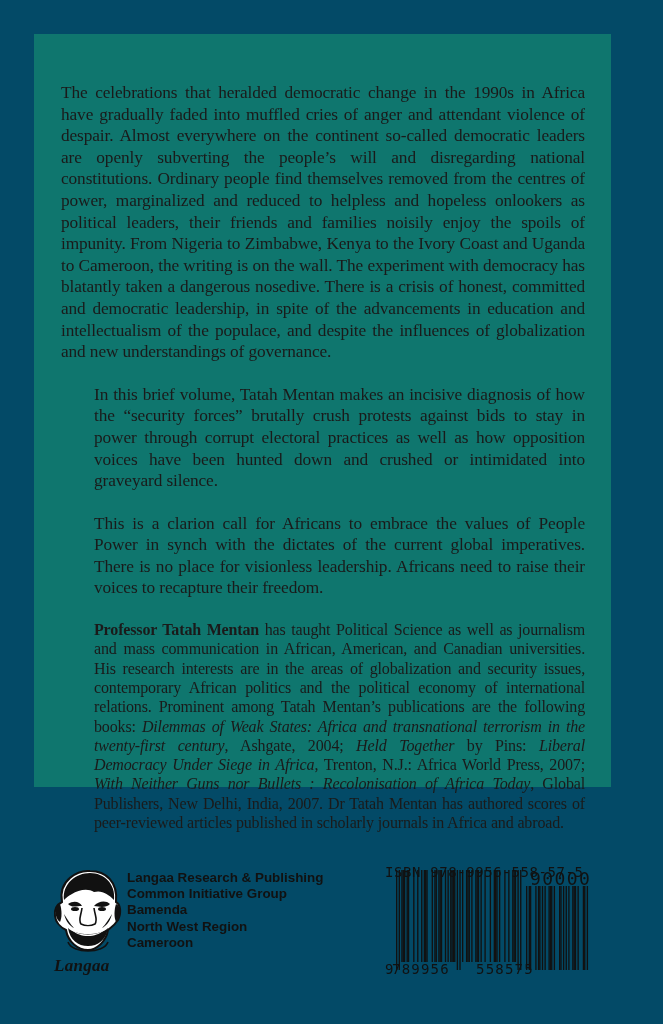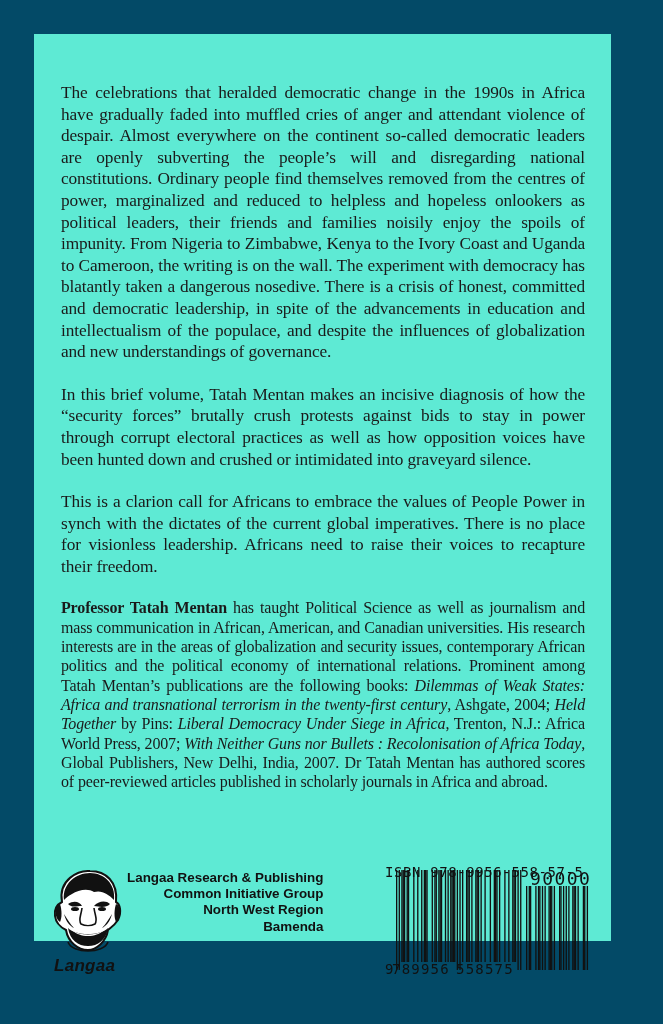"The celebrations that heralded" .panel { background: #5eead4 -> #0f766e; height: 907px -> 753px }
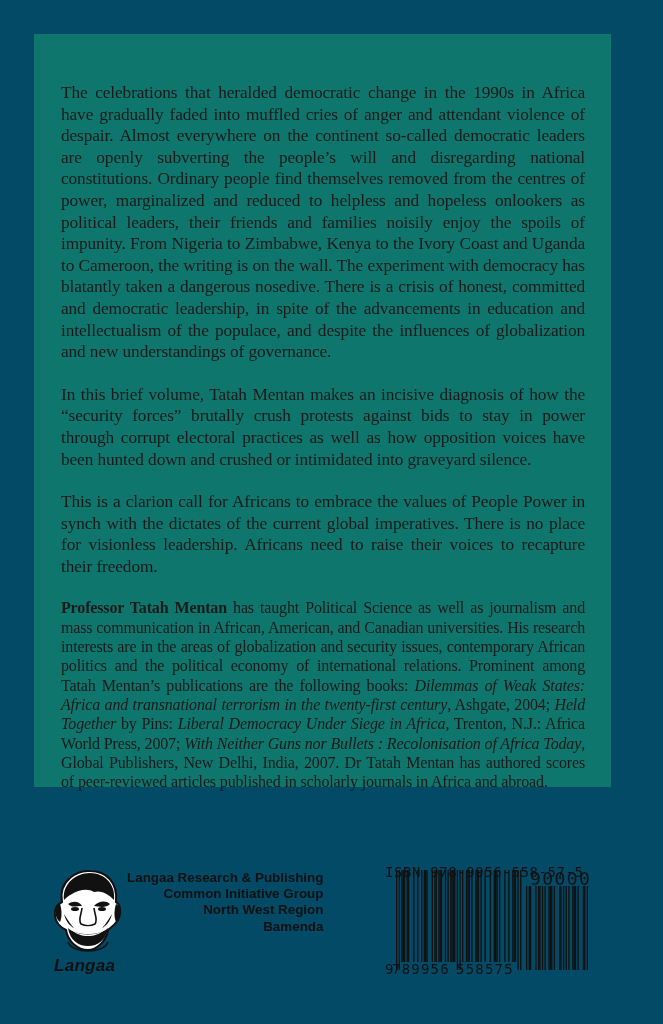"In this brief volume, Tatah" .para + .para { margin-left: none -> 33px }
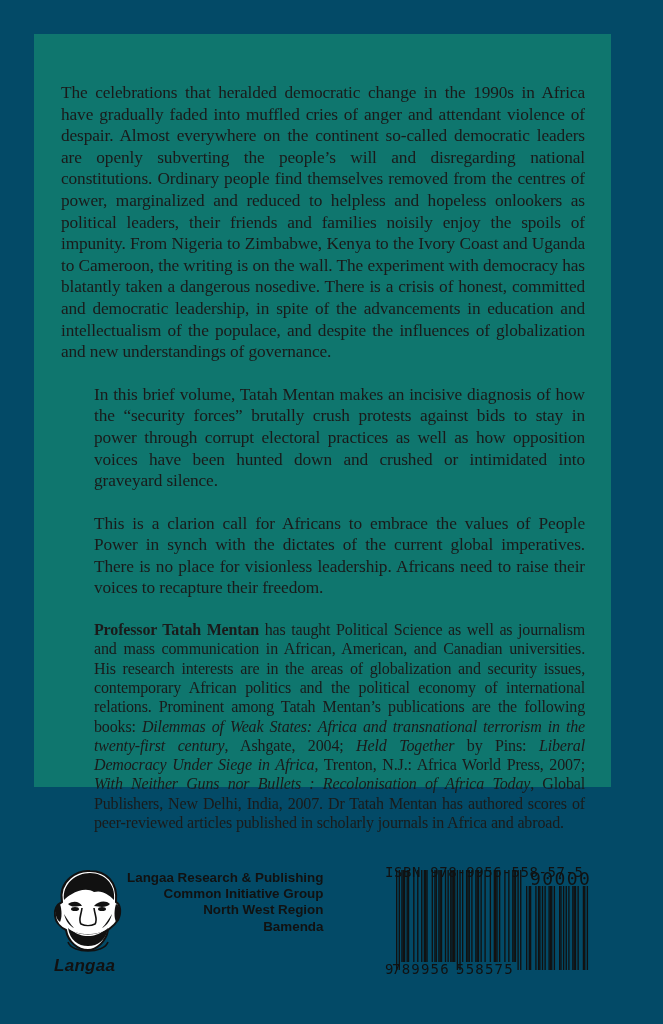"Langaa Research & Publishing" .address div { text-align: right -> none }
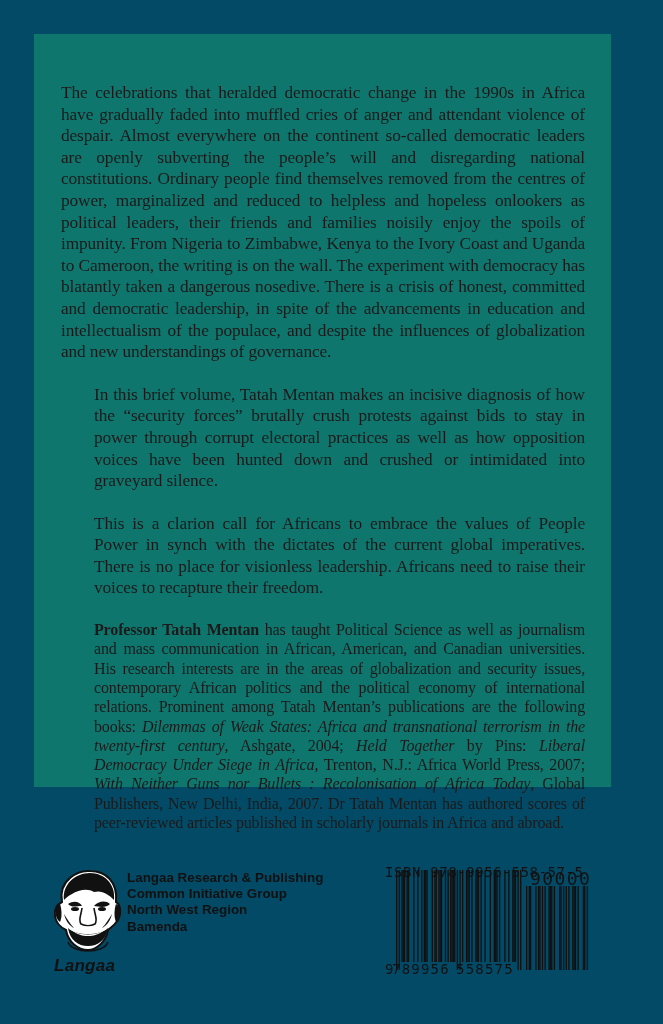"North West Region" div { order: before "Bamenda" -> after "Bamenda" }
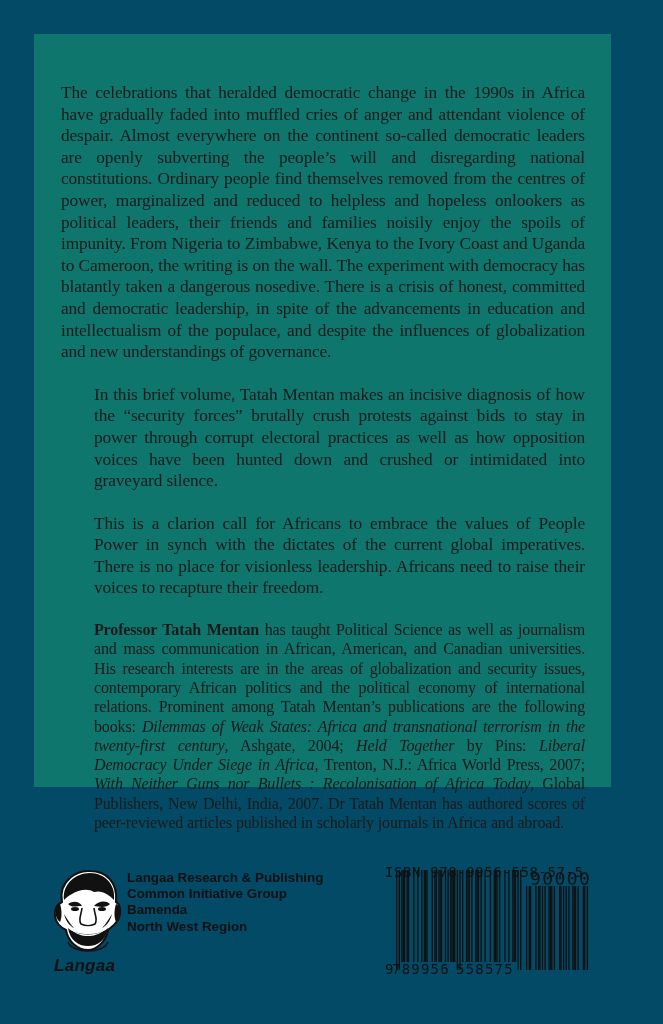"Cameroon" div { html: none -> <div>Cameroon</div> }
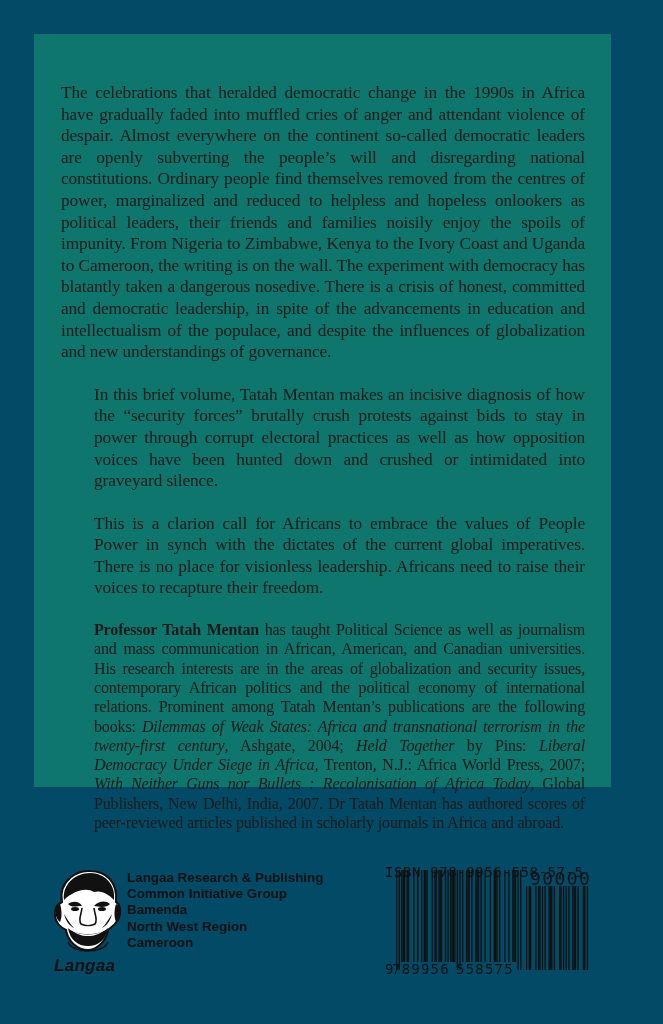"Langaa" .logo-word { font-family: Liberation Sans, sans-serif -> Liberation Serif, serif }
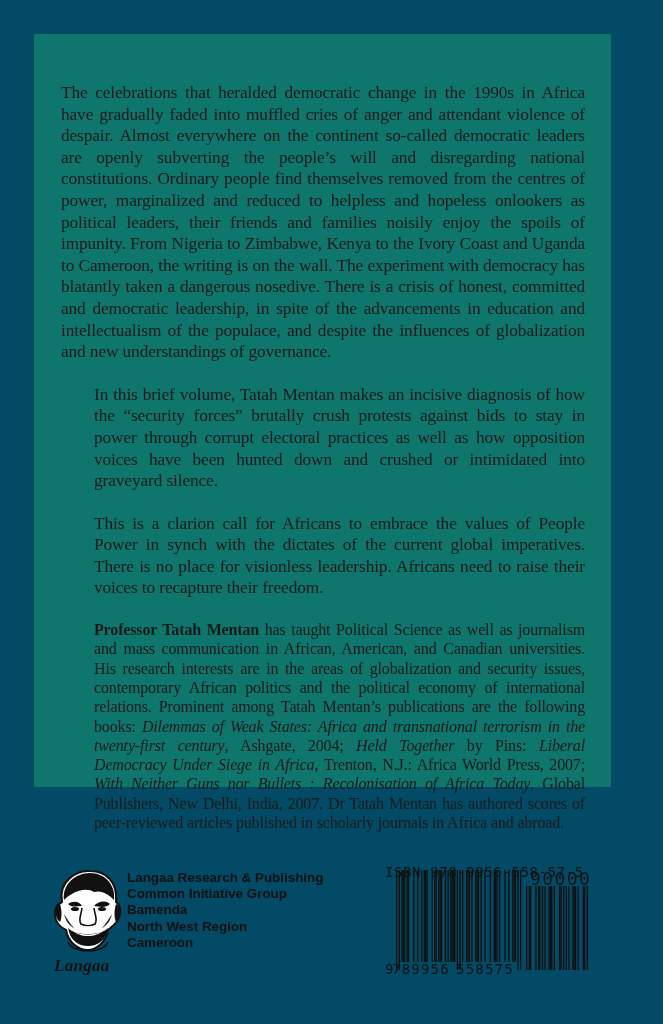"558575" span { left: 72px -> 92px }
